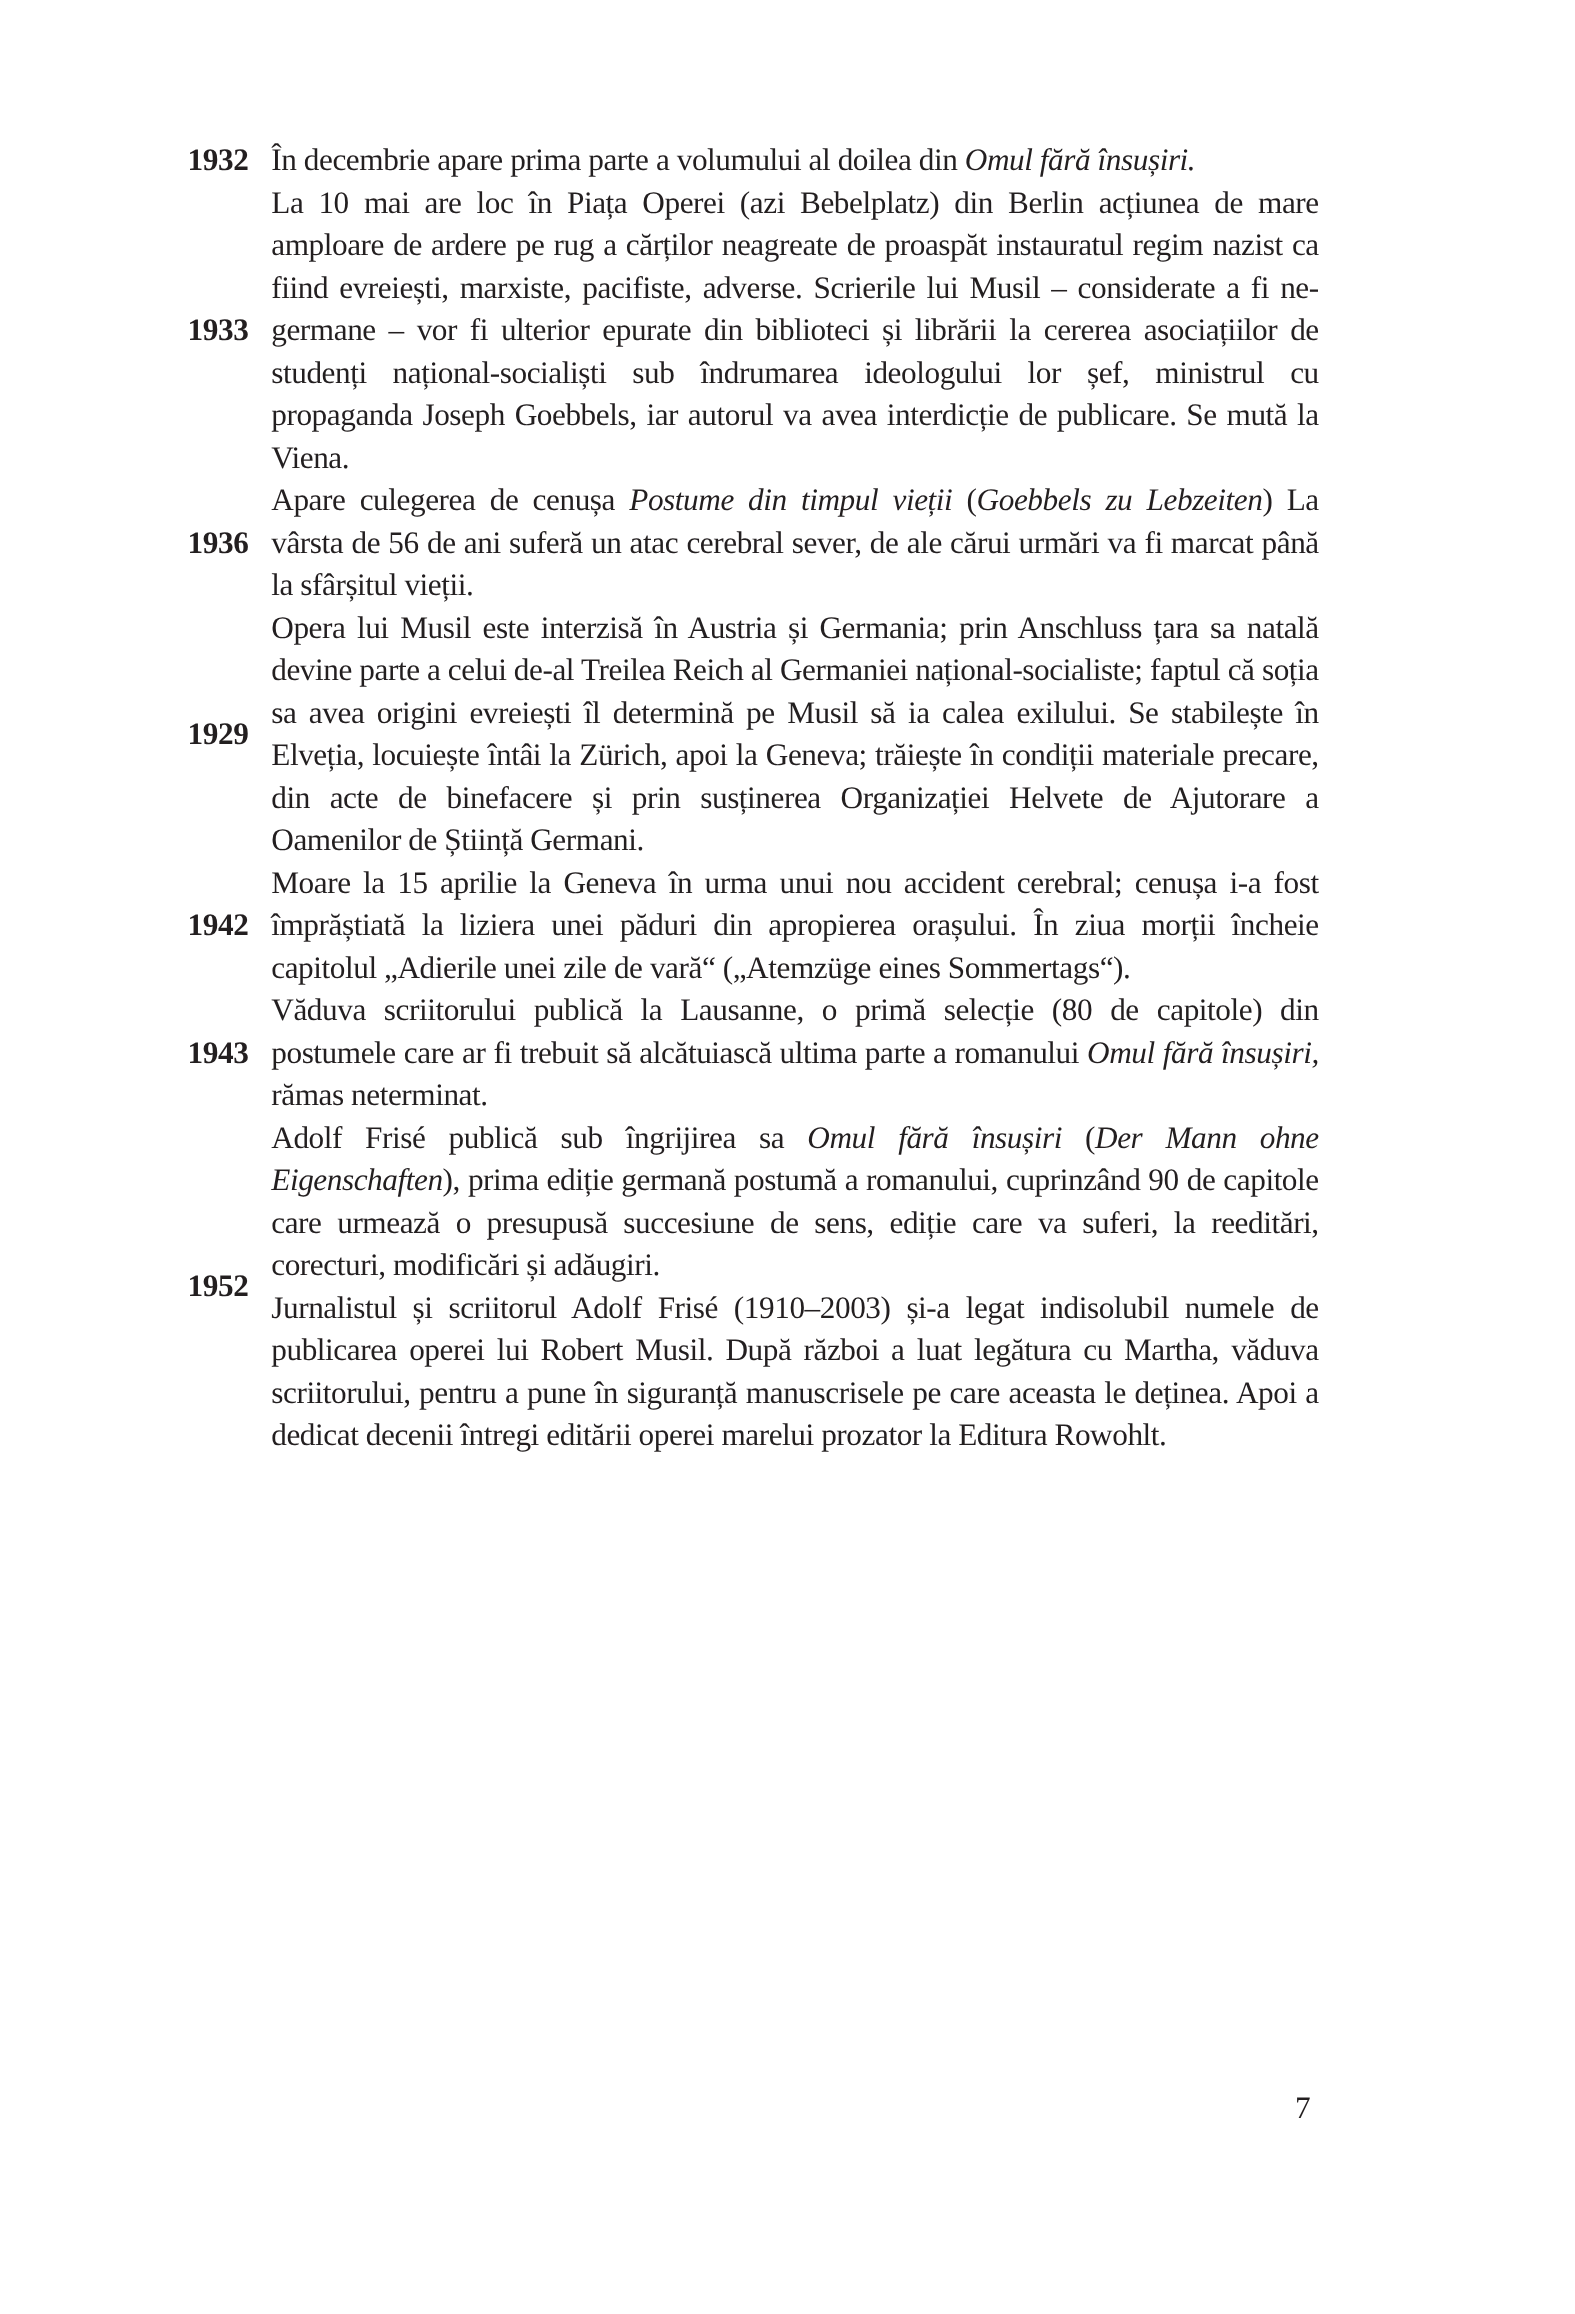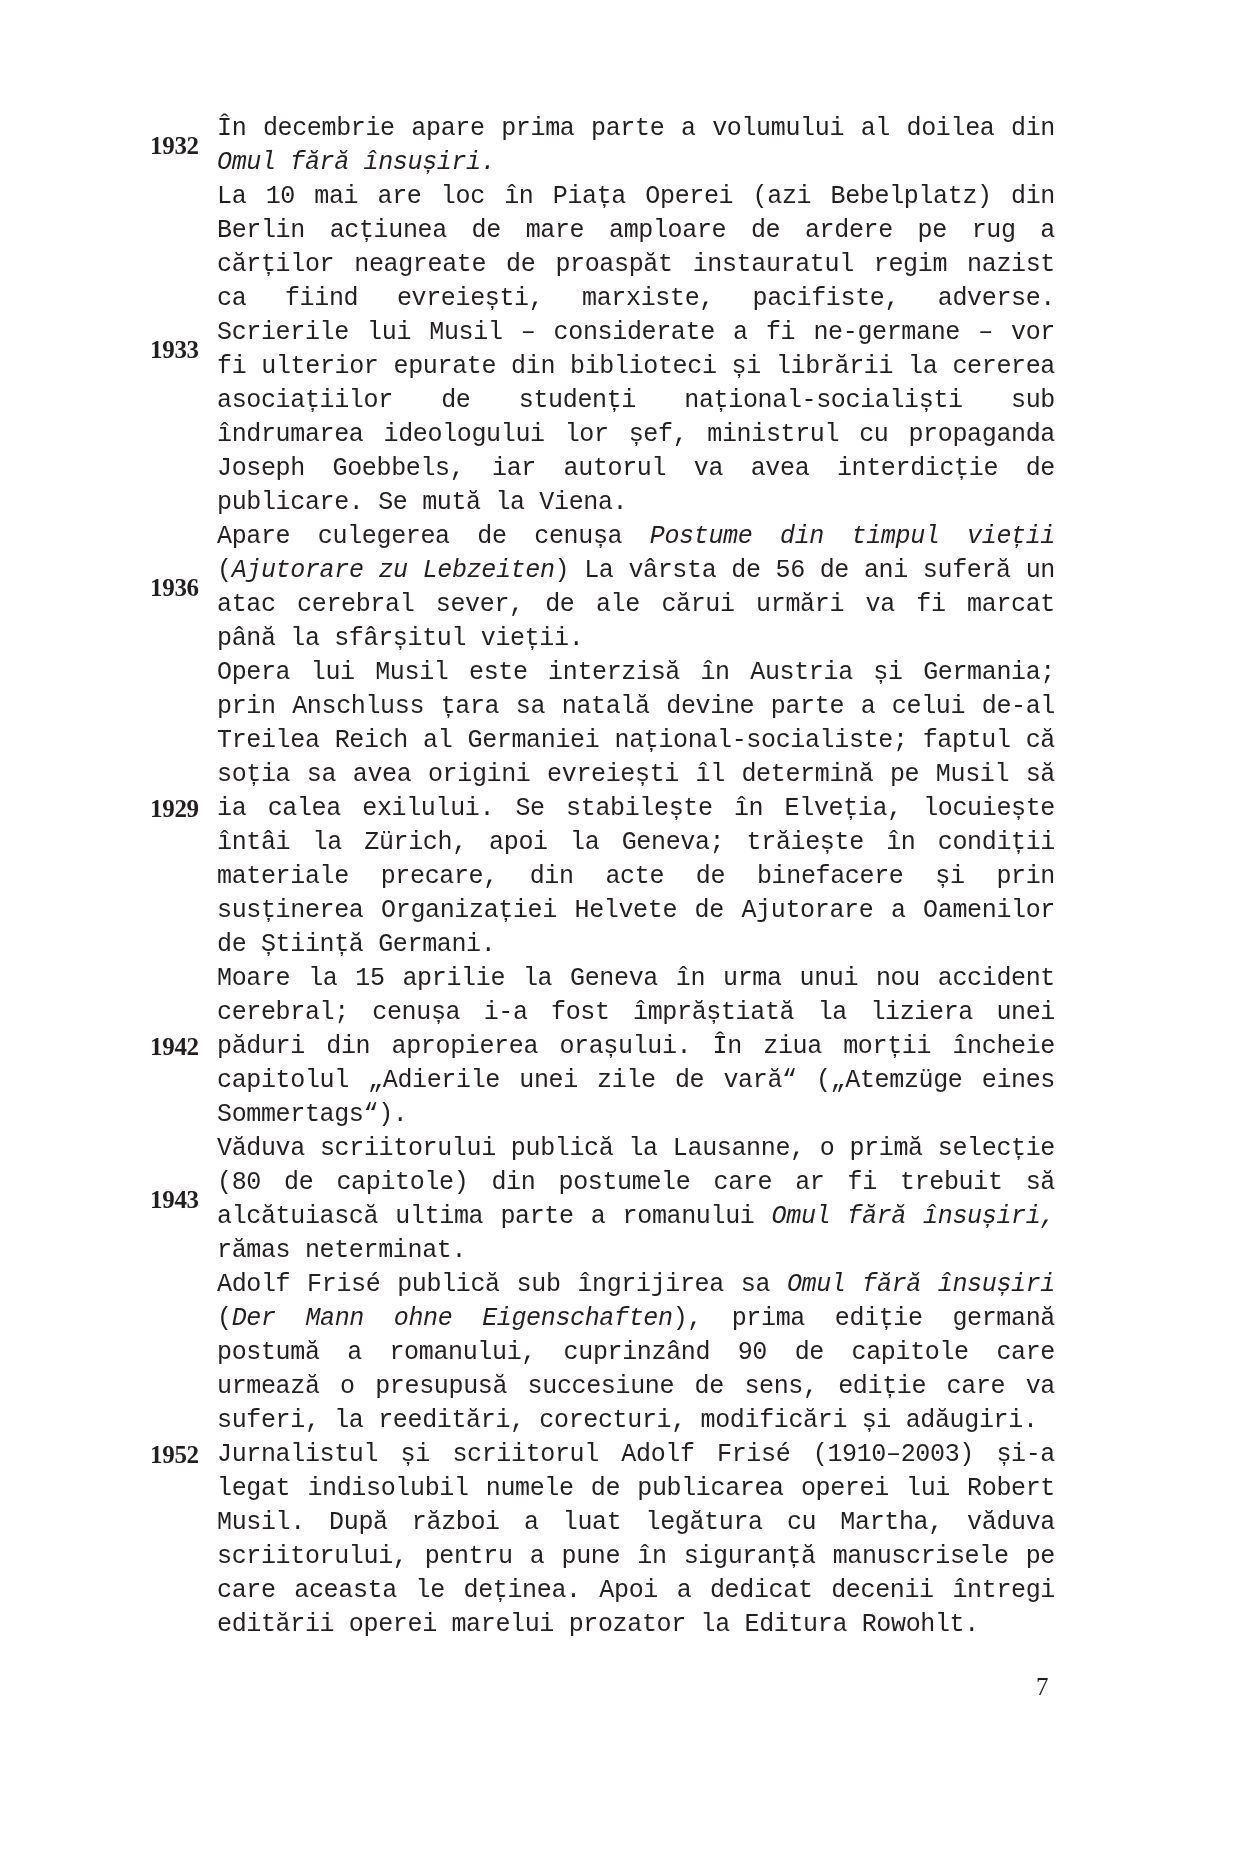"În decembrie apare prima parte" .body { font-family: Liberation Mono, monospace -> none }
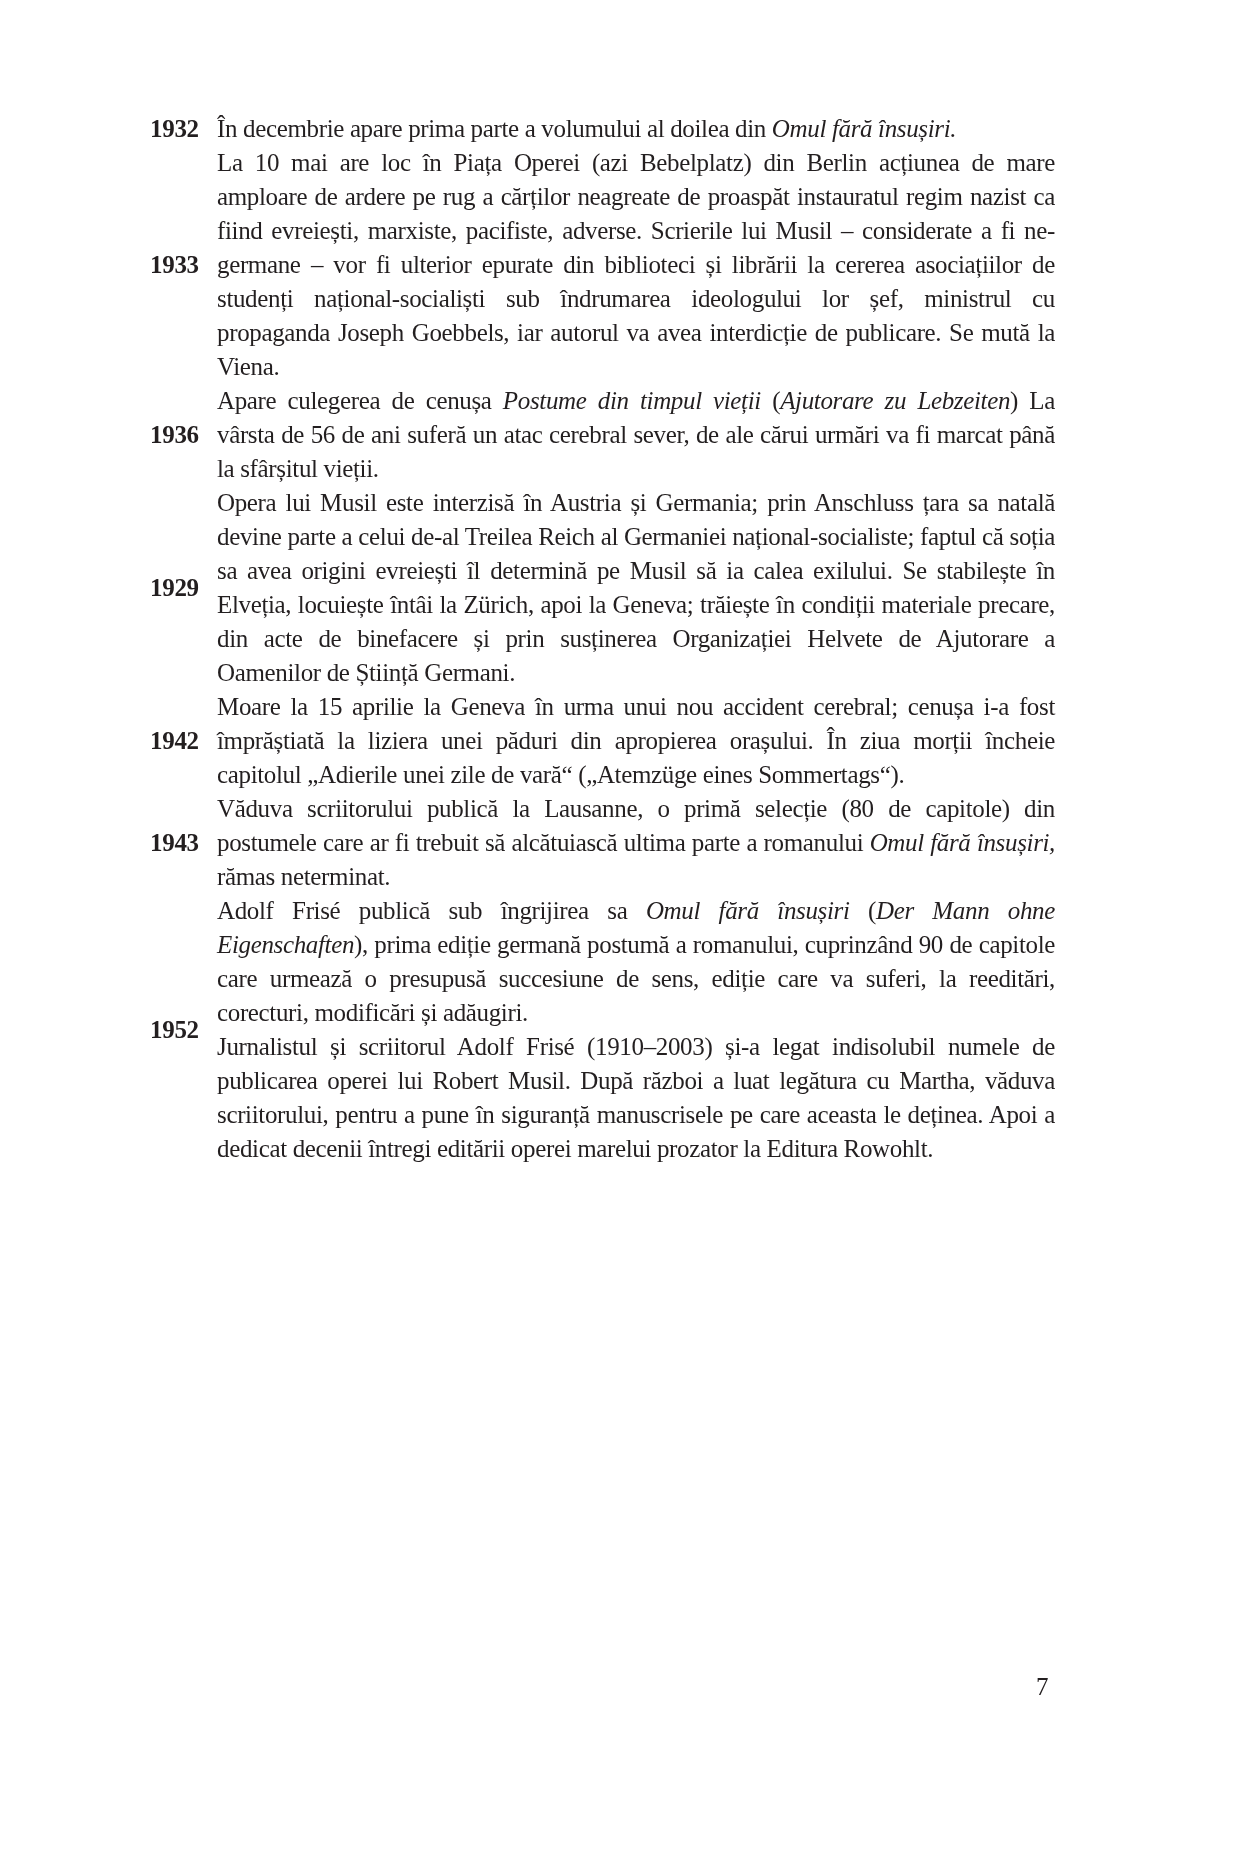"Ajutorare zu Lebzeiten" span.it { text: Ajutorare -> Goebbels }
